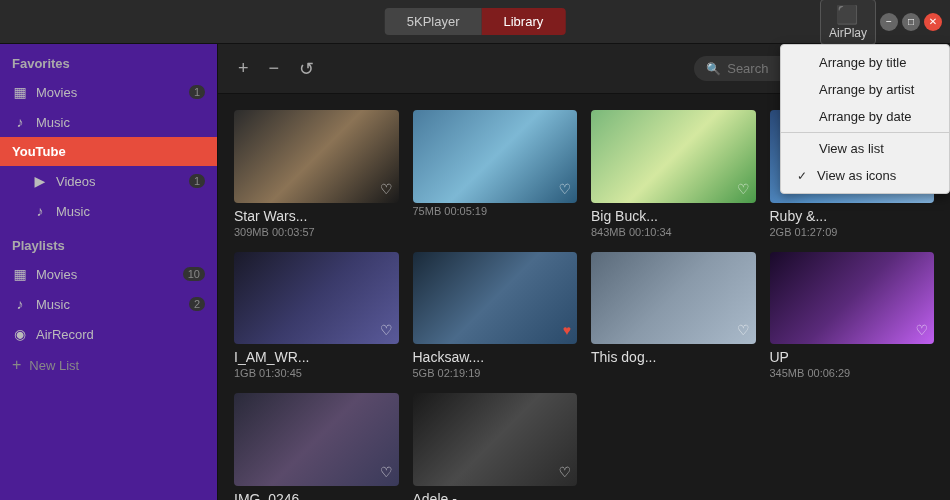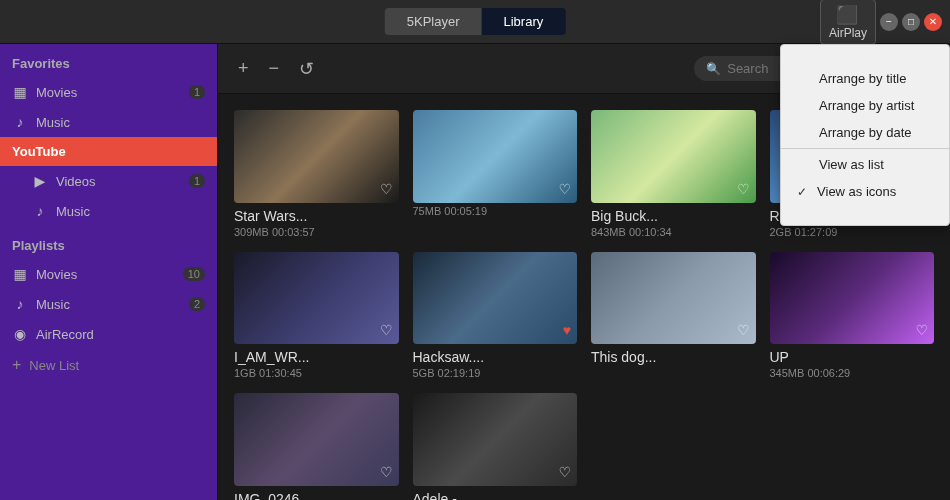"Library" .tab-library { background: #0f172a -> #7f1d1d }
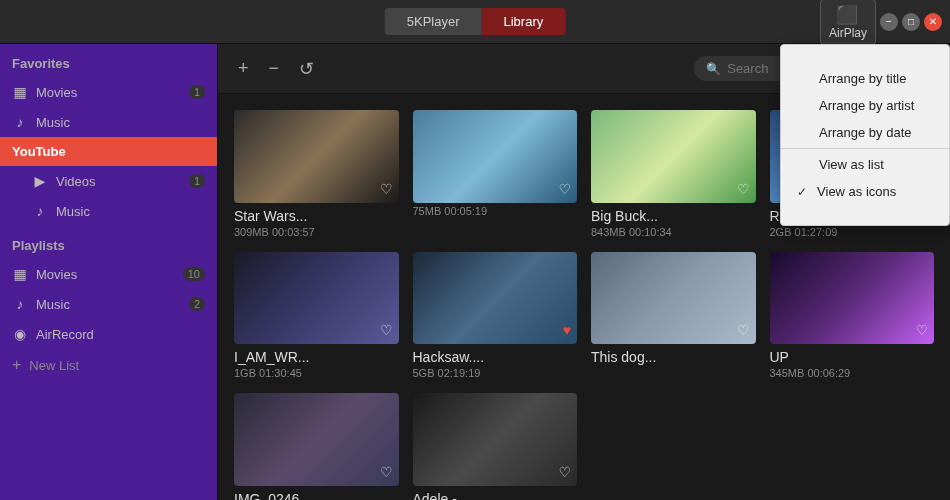"Arrange by title" .dropdown-menu { padding: 20px 0 -> 4px 0 }
